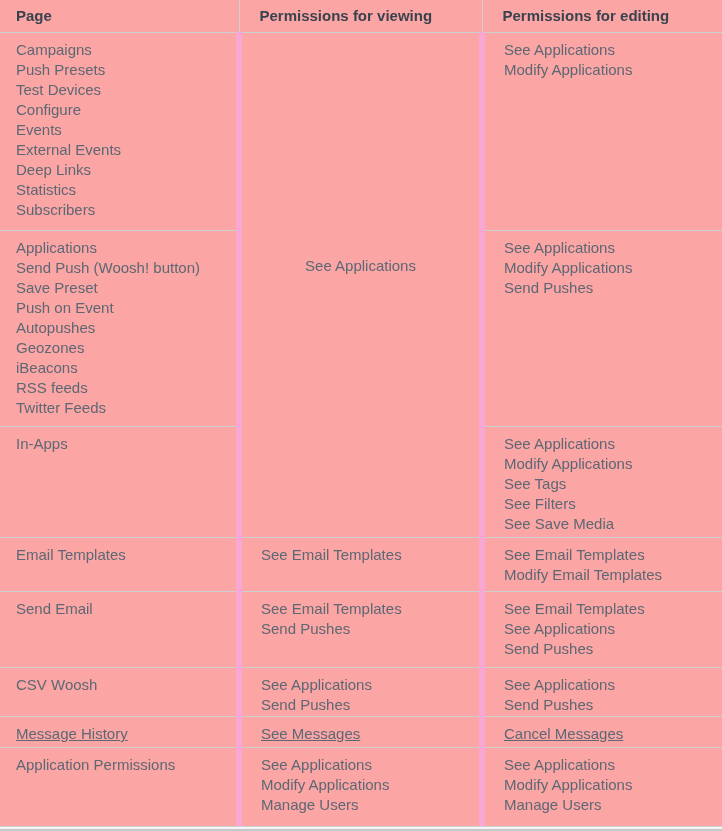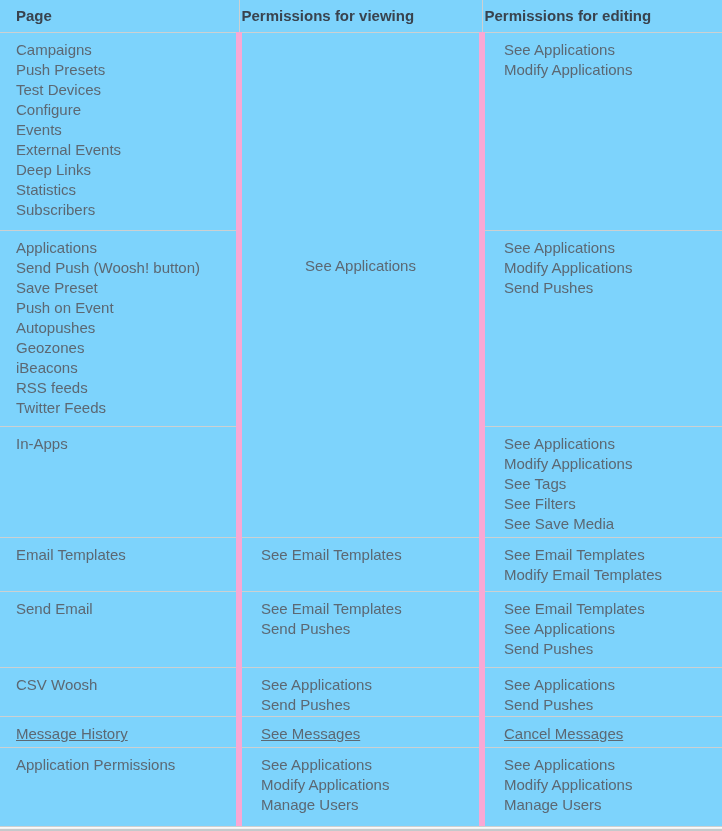"Page" .viewport { background: #7dd3fc -> #fca5a5 }
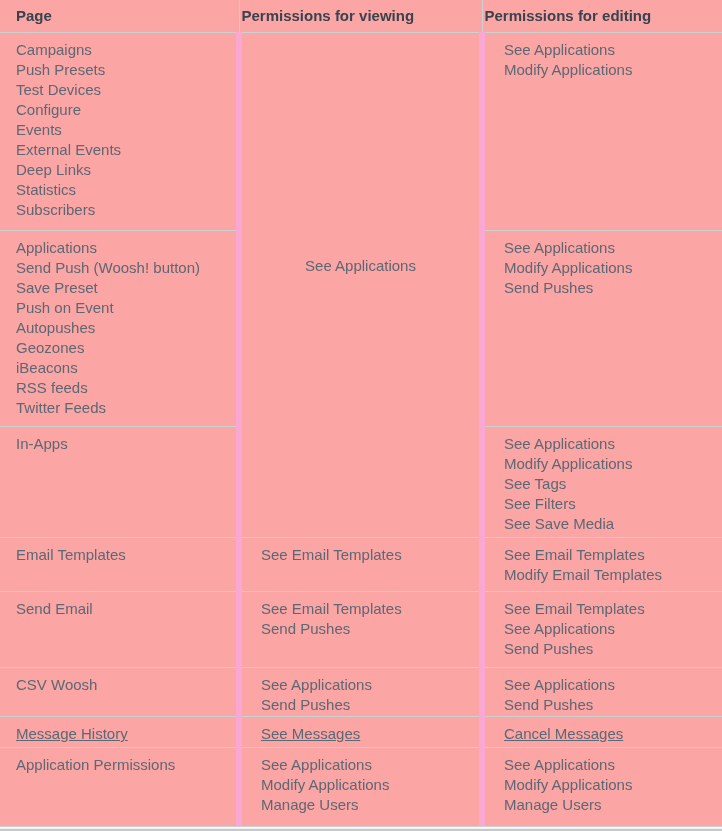"Permissions for viewing" th.col2, th.col3 { padding-left: 2px -> 20px }
